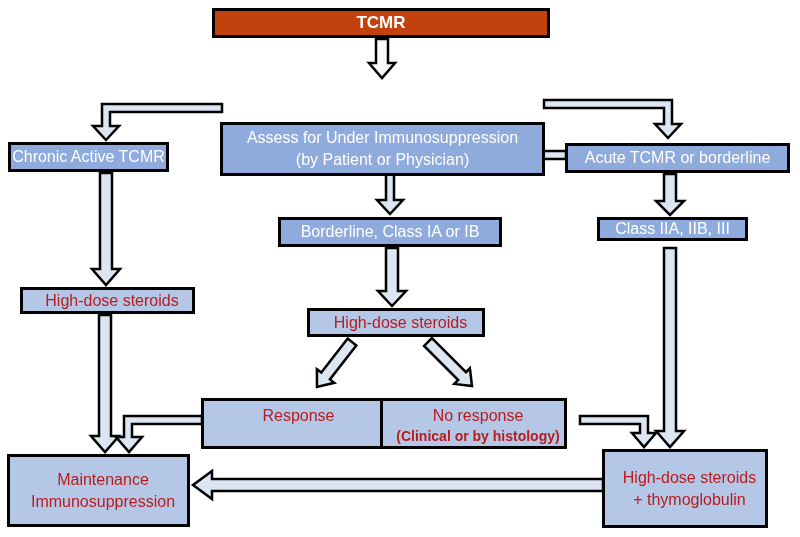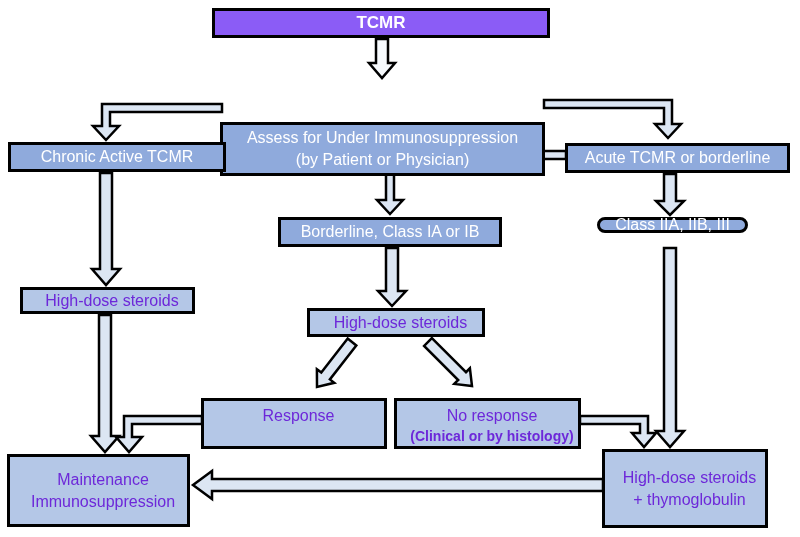"TCMR" .node.header { background: #8b5cf6 -> #c2410c }
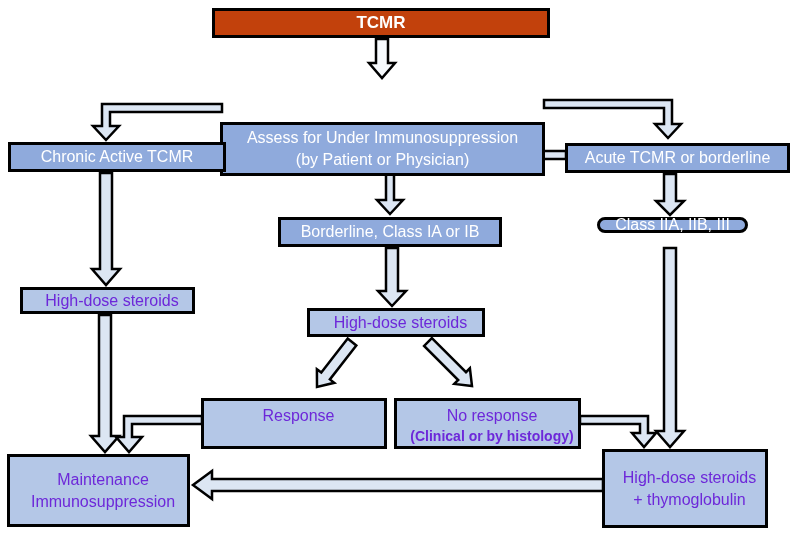"Chronic Active TCMR" #n-chronic { width: 218px -> 161px }
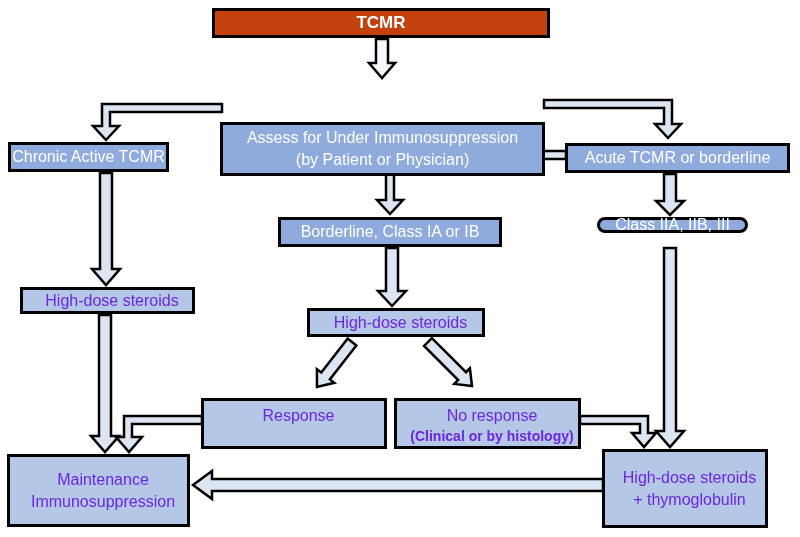"Class IIA, IIB, III" #n-class2 { border-radius: 13px -> none; height: 16px -> 24px }
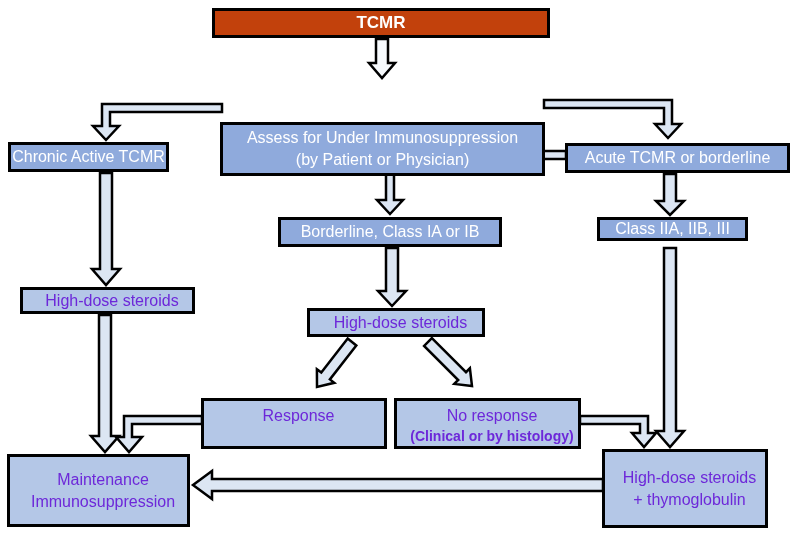"High-dose steroids" .node.light { color: #6d28d9 -> #b91c1c }
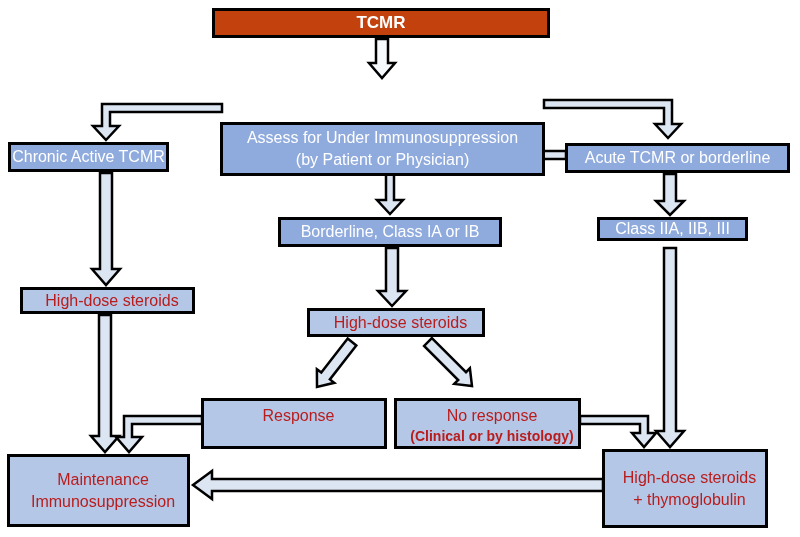"No response" #n-noresponse { left: 394px -> 380px }
